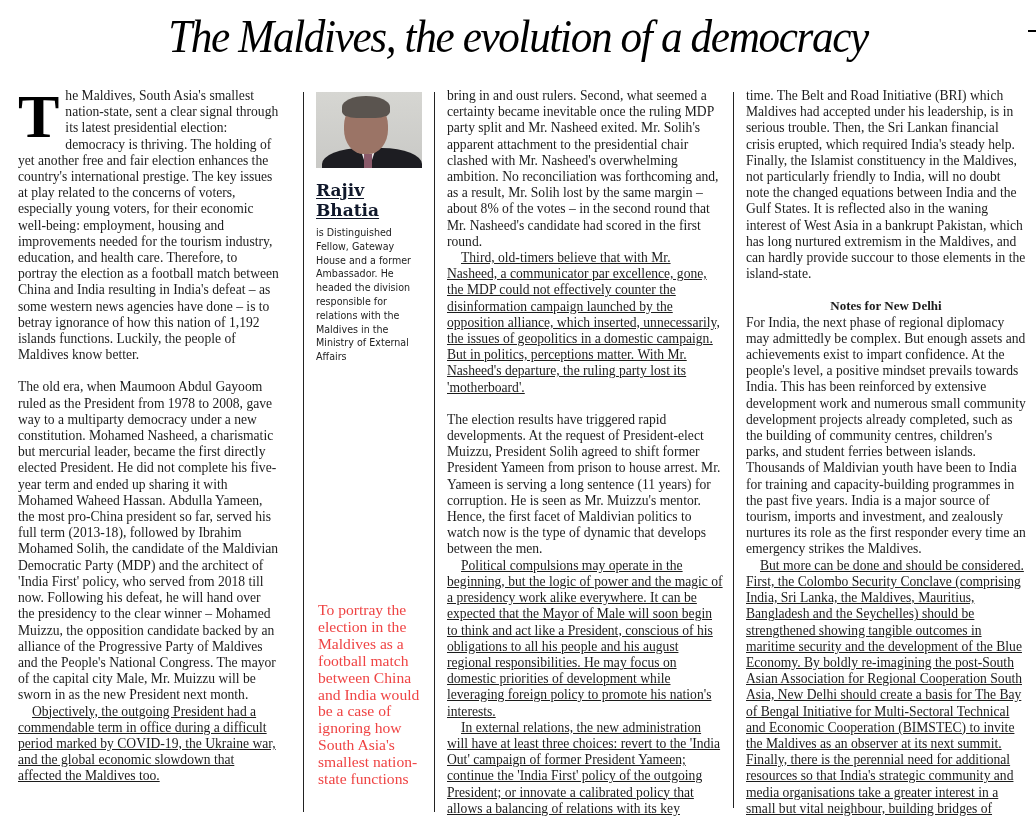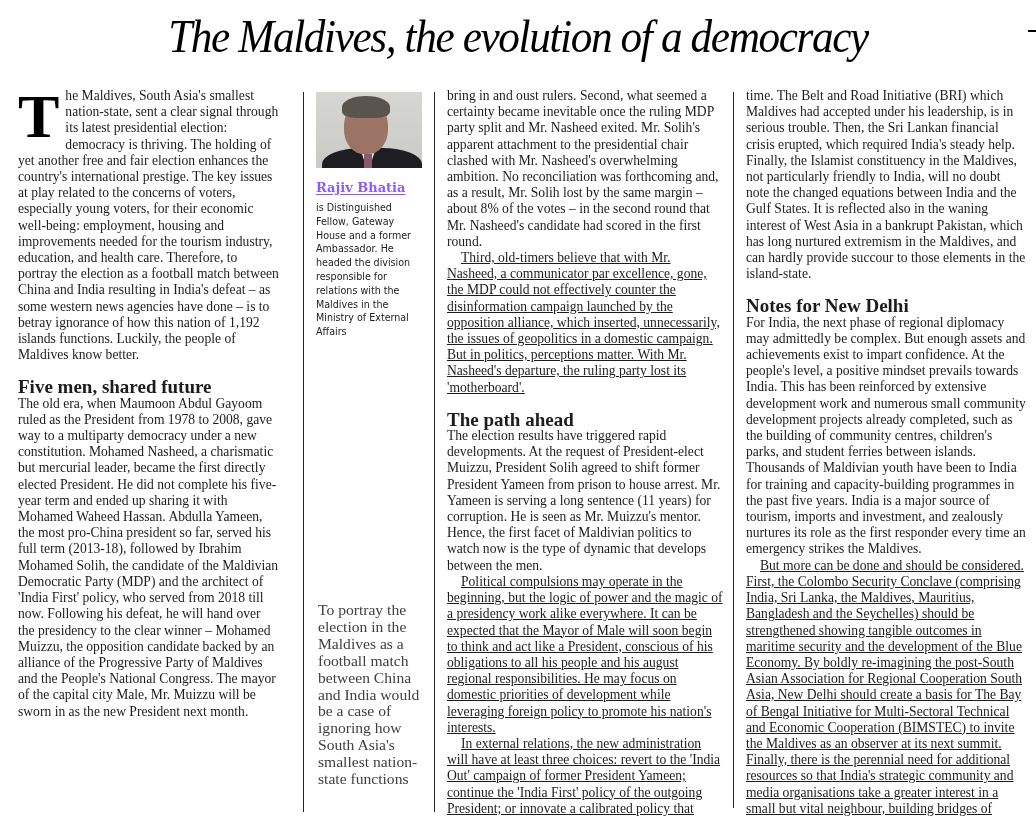"Rajiv Bhatia" .author-name { color: #8b5cf6 -> #0f172a; font-size: 13px -> 17px }
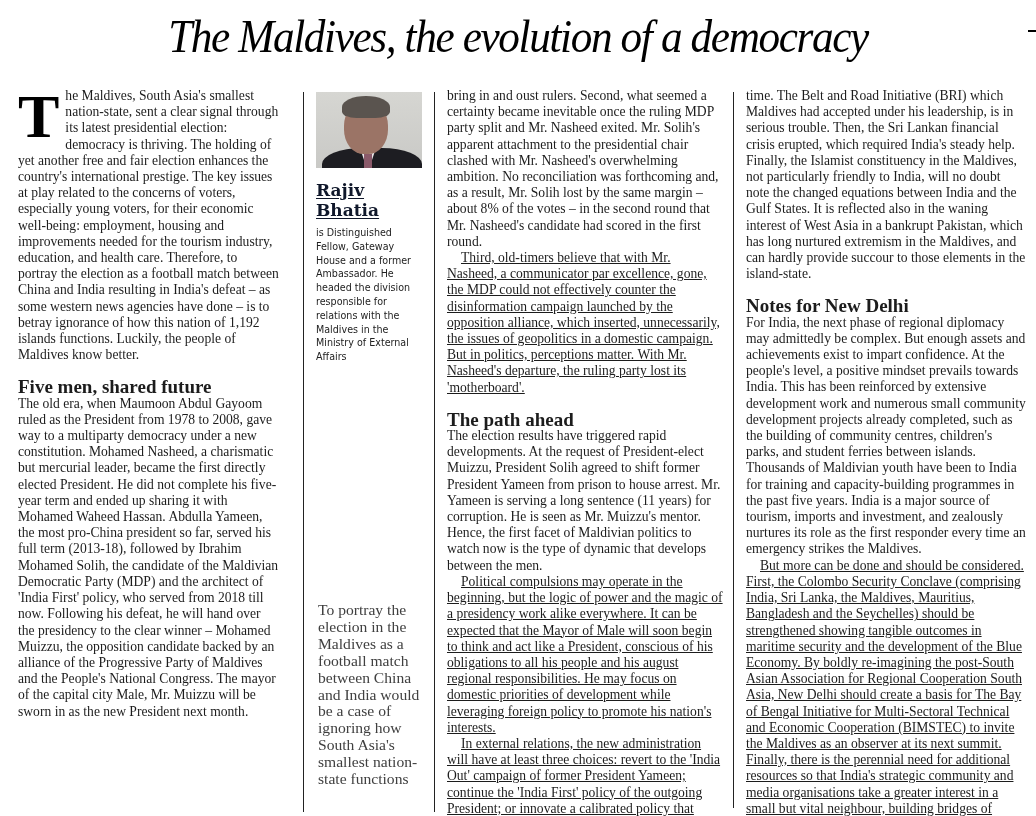"Notes for New Delhi" .col h3 { font-size: 19px -> 13px; text-align: none -> center }
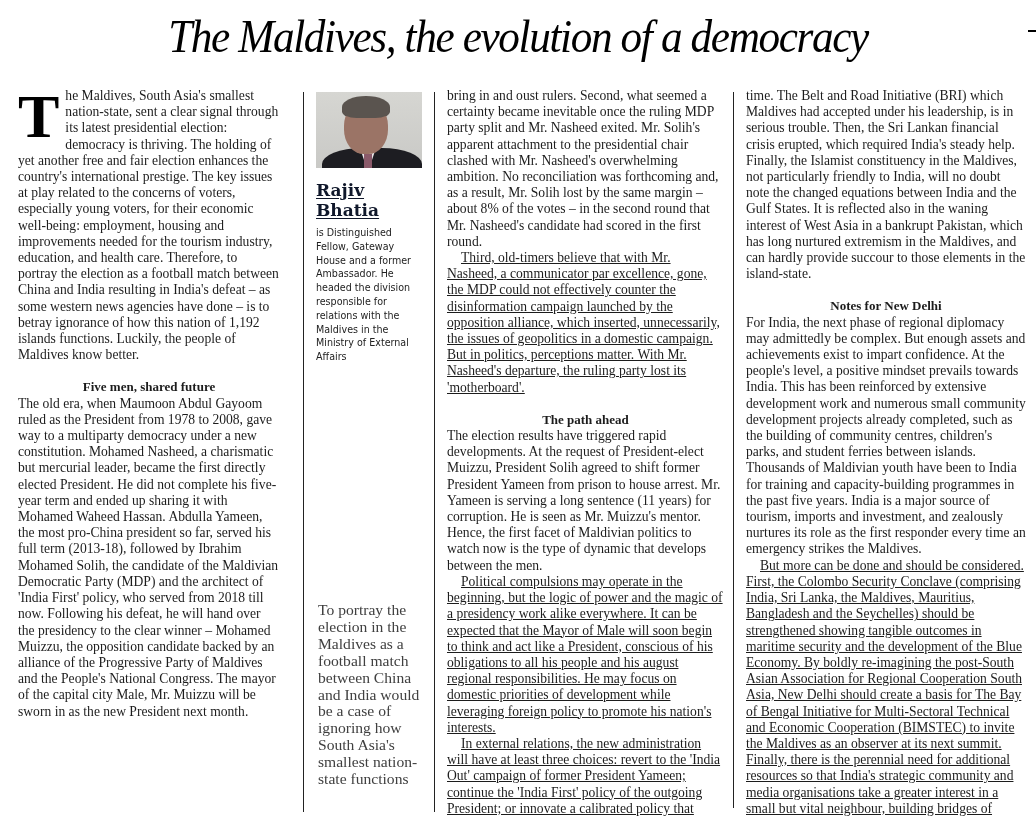"Five men, shared future" h3 { html: <h3>Five men, shared future</h3> -> none }
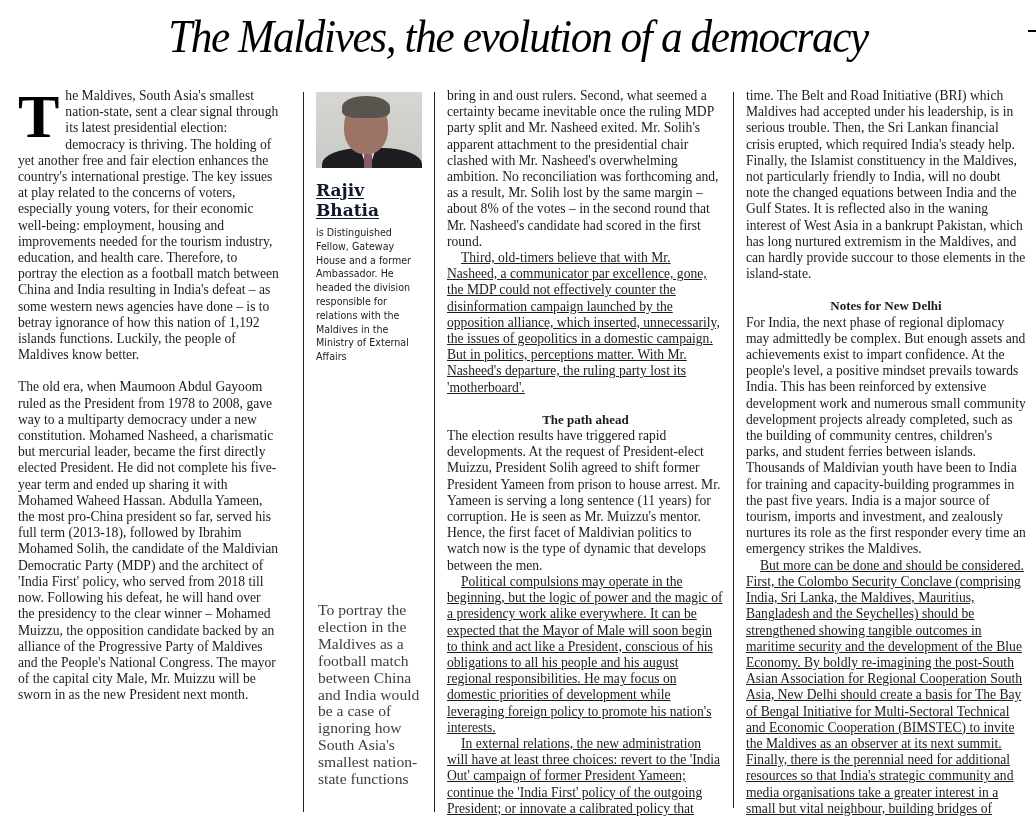"The path ahead" h3 { html: <h3>The path ahead</h3> -> none }
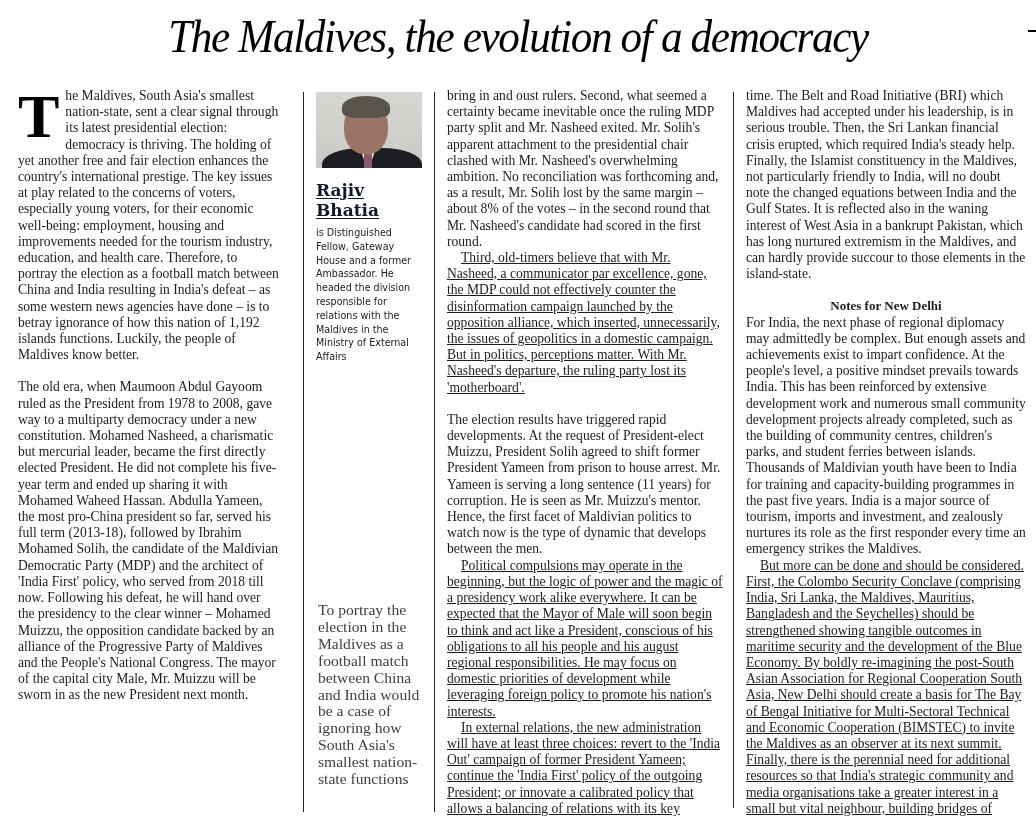"To portray the election in" .pullquote { color: #404040 -> #ef4444 }
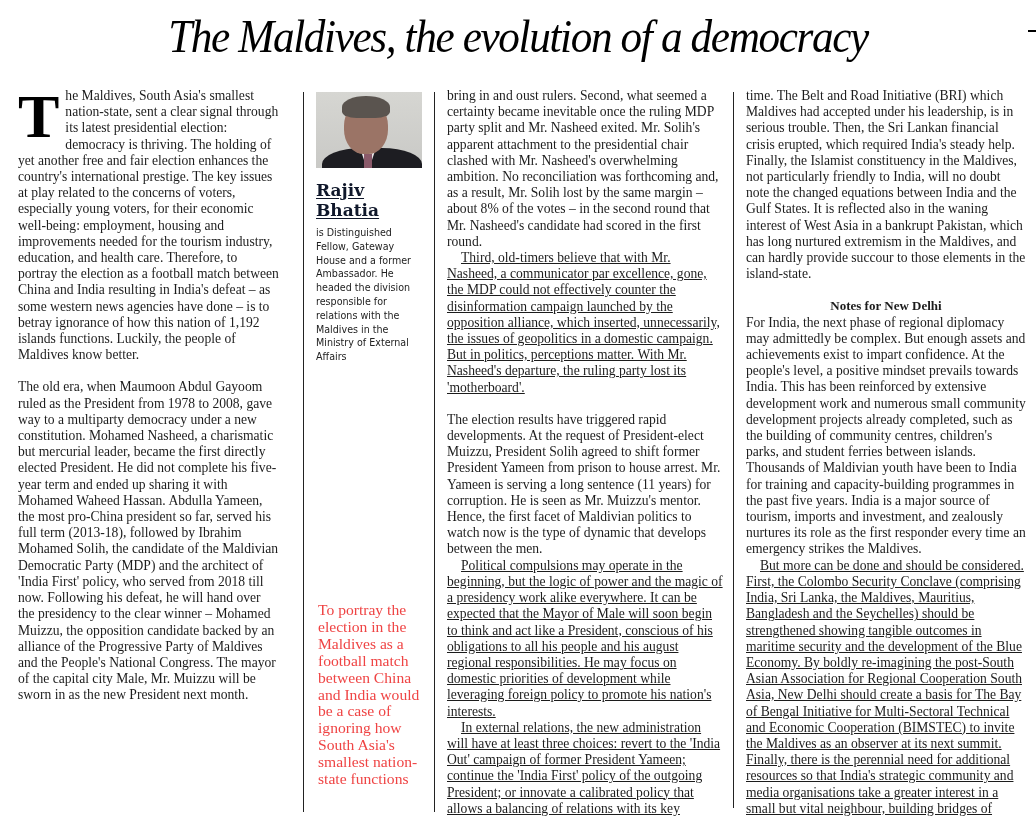"Objectively, the outgoing President had" p.ind { html: none -> <p>Objectively, the outgoing President had a commendable term in office during a difficult period marked by COVID-19, the Ukraine war, and the global economic slowdown that affected the Maldives too.</p> }
